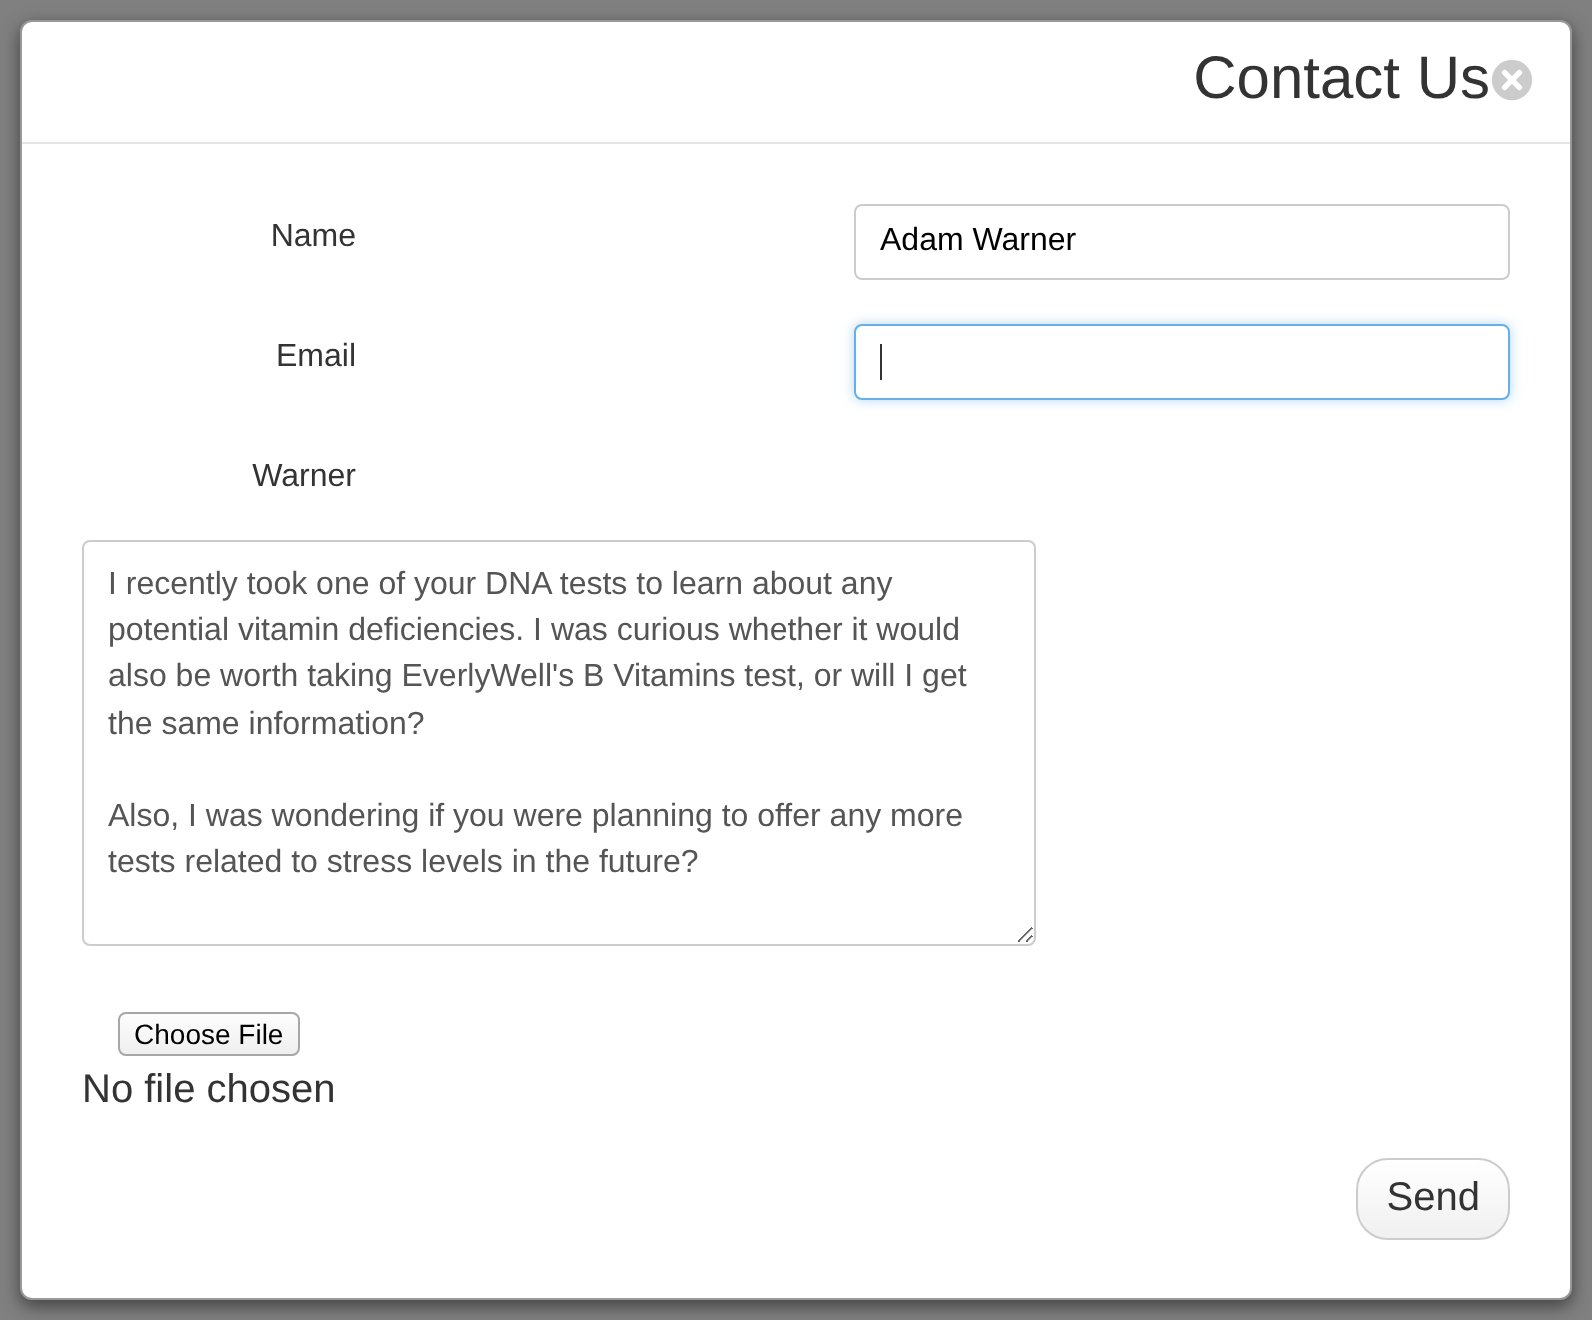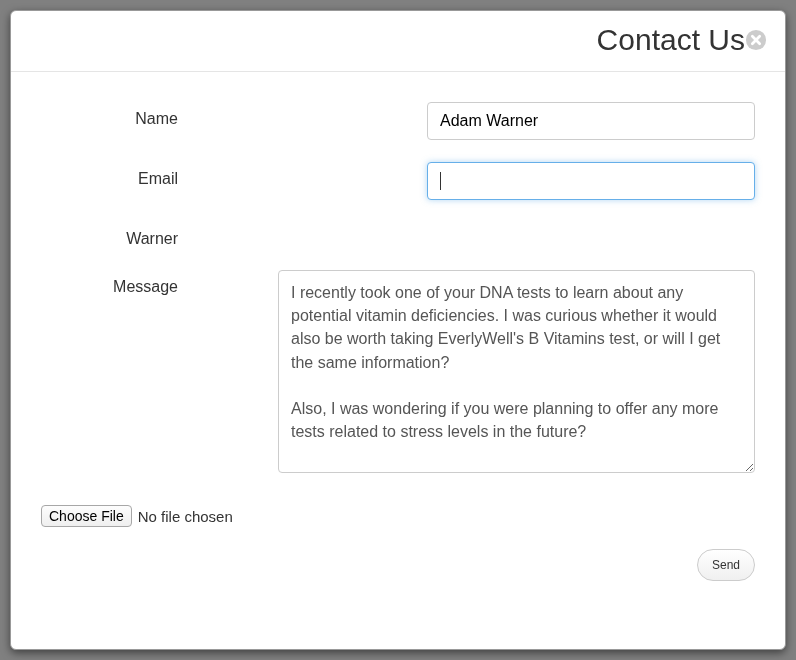"Message" div.form-label { html: <div>Message</div> -> none }
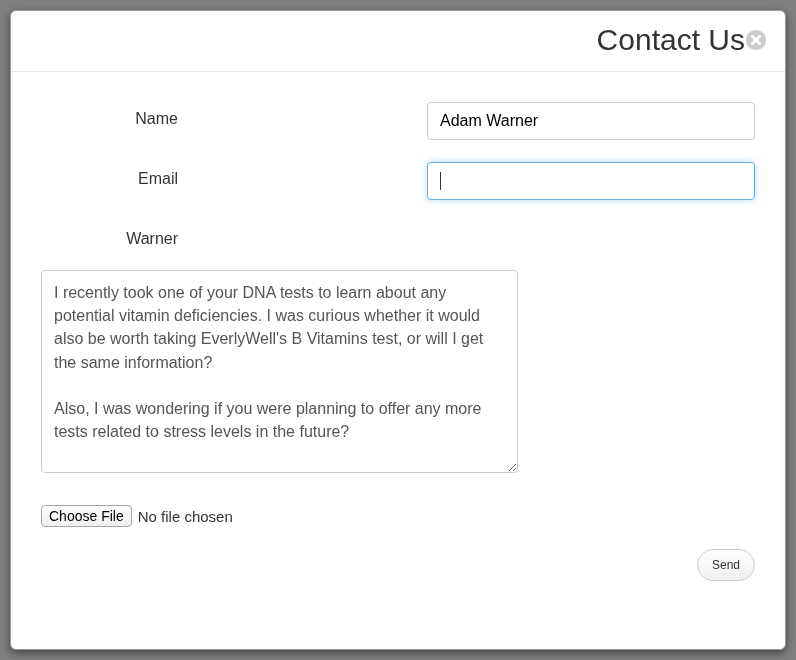"Choose File" .file-row { flex-direction: none -> column }
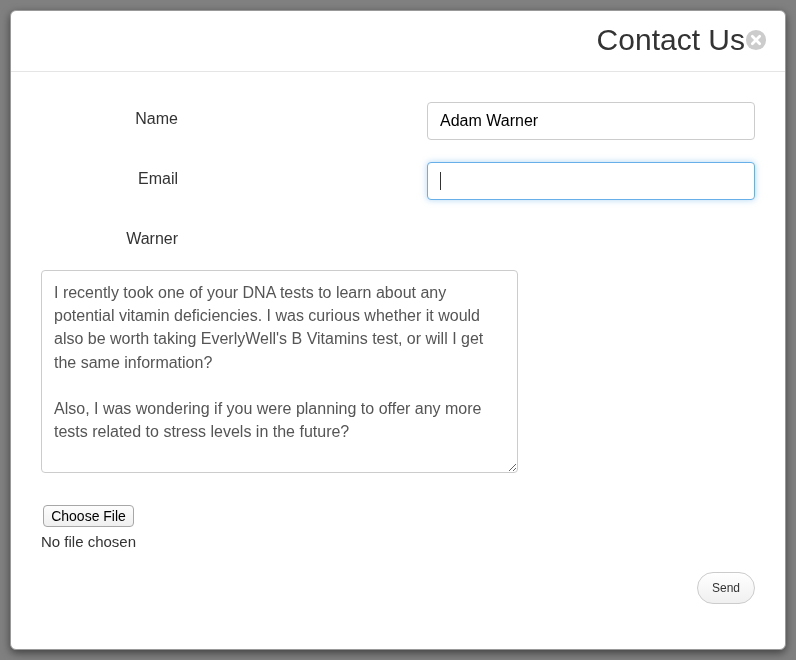"No file chosen" .file-status { font-size: 15px -> 20px }
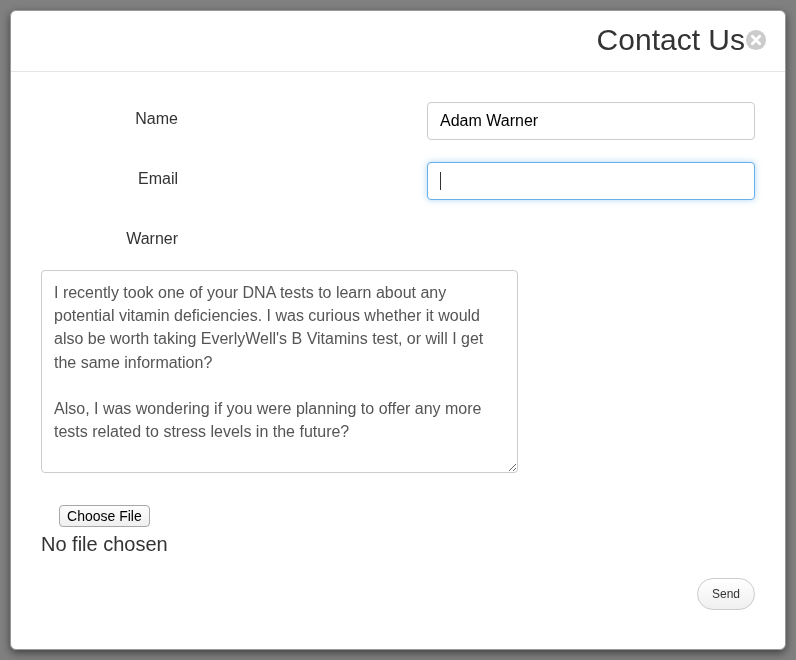"Send" .send-btn { font-size: 12px -> 20px }
